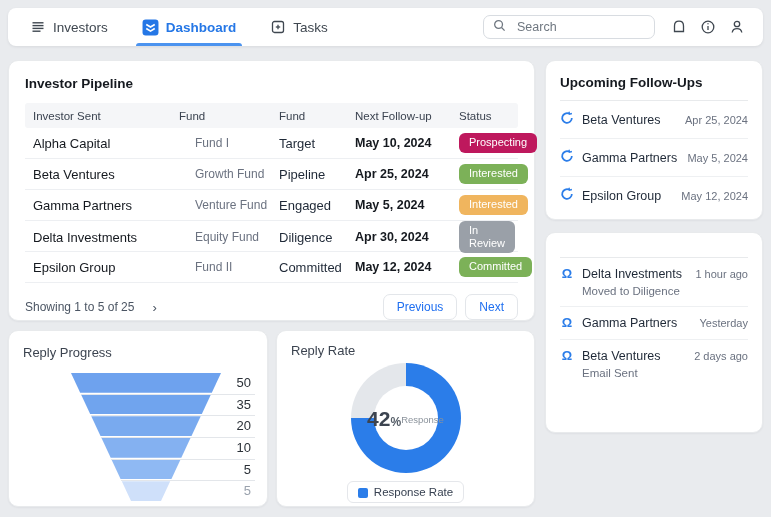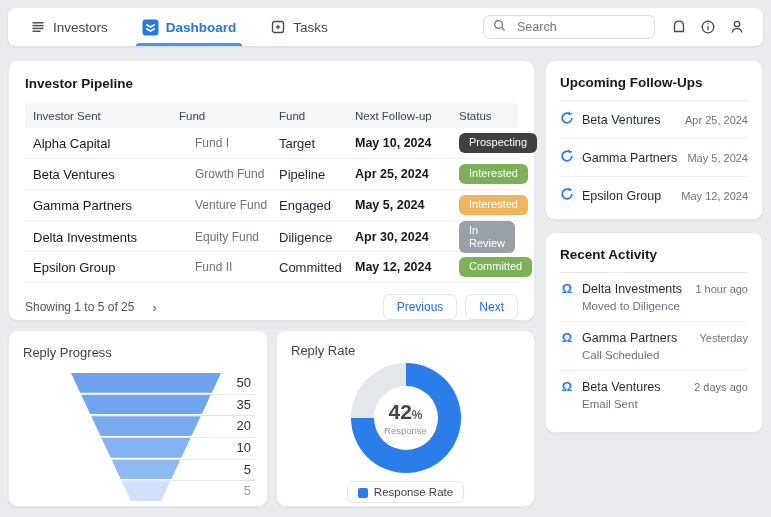"Prospecting" span.badge { background: #404040 -> #be185d }
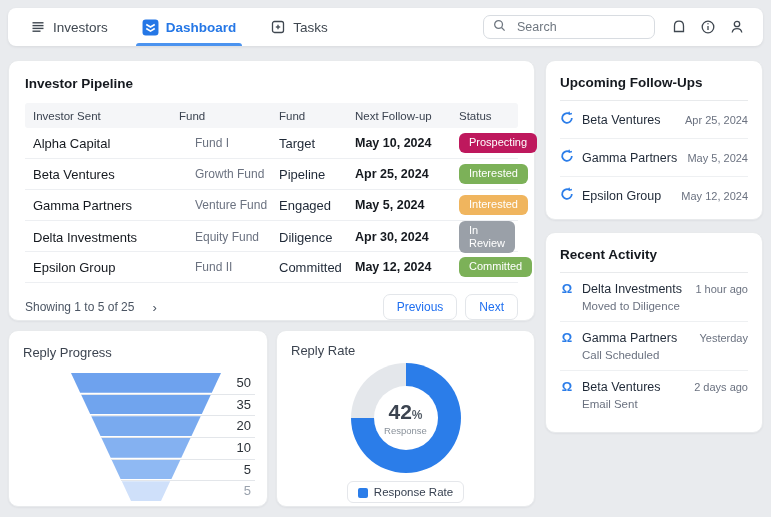"Recent Activity" div.card-title { html: <div>Recent Activity</div> -> none }
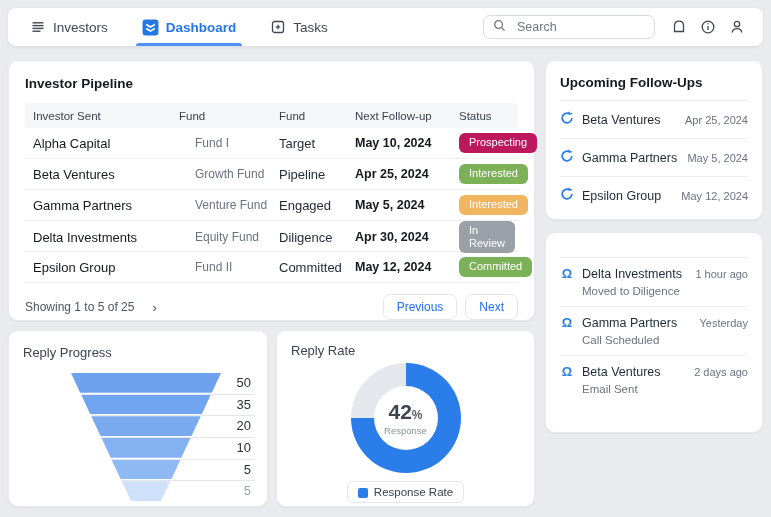"Call Scheduled" div.act-detail { html: <div>Call Scheduled</div> -> none }
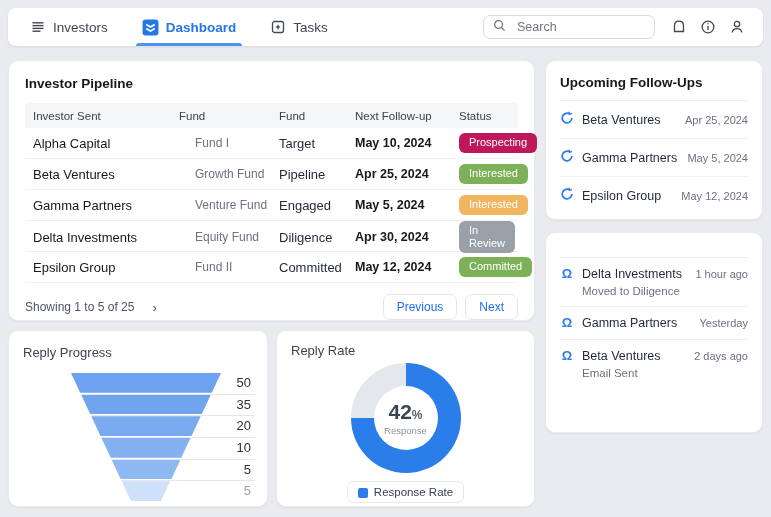"42%" .donut-center { flex-direction: column -> none }
